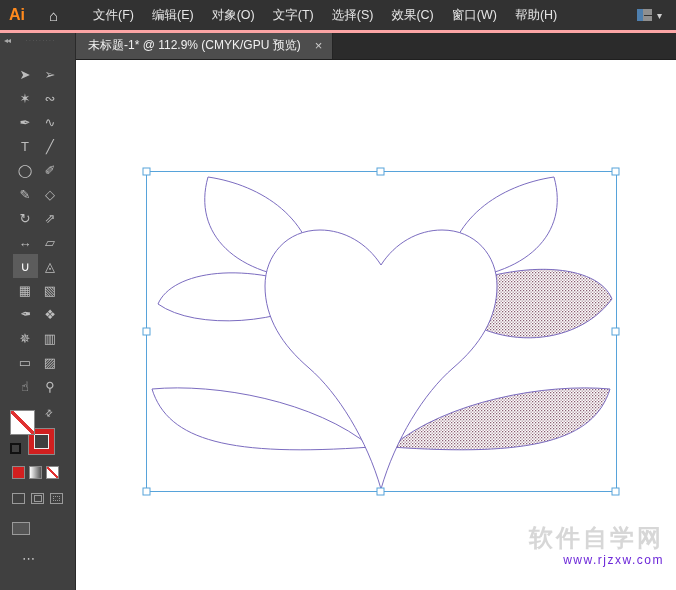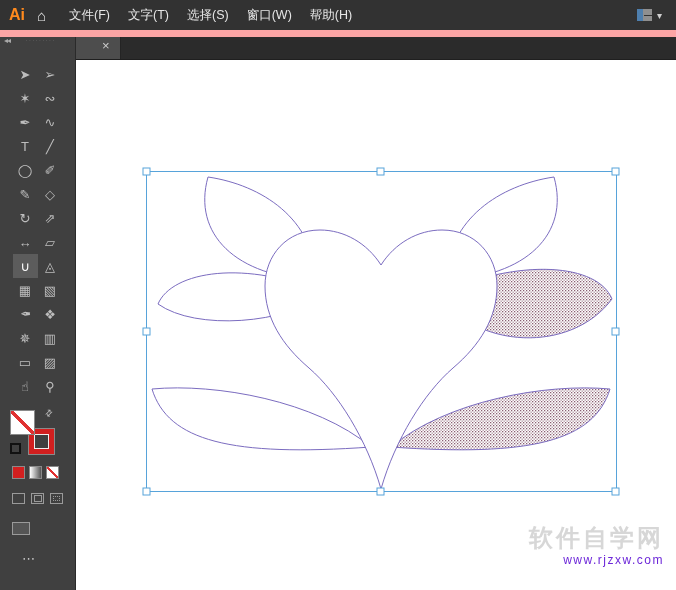"Ai" .menubar { border-bottom: 7px solid #fca5a5 -> 3px solid #fca5a5; gap: none -> 12px }
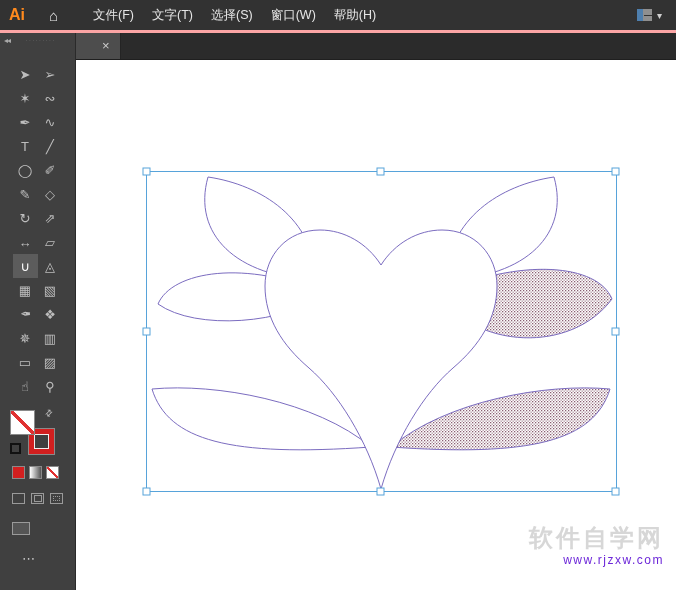"编辑(E)" div.menu-item { html: none -> <div>编辑(E)</div> }
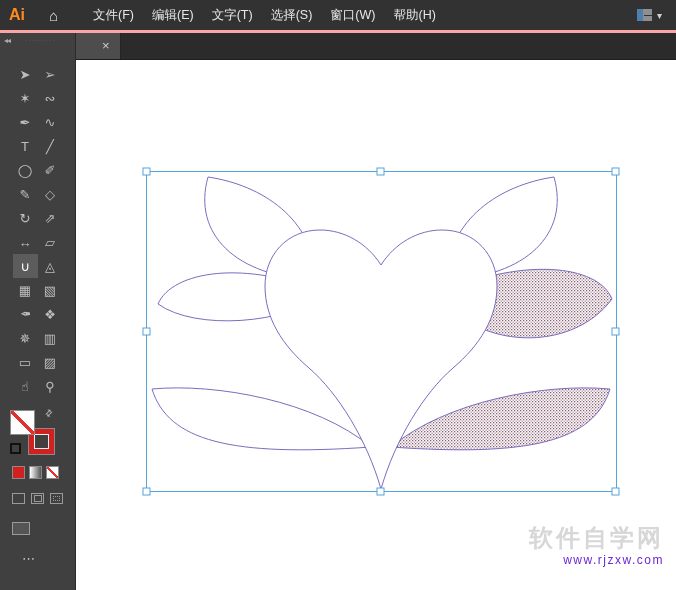"对象(O)" div.menu-item { html: none -> <div>对象(O)</div> }
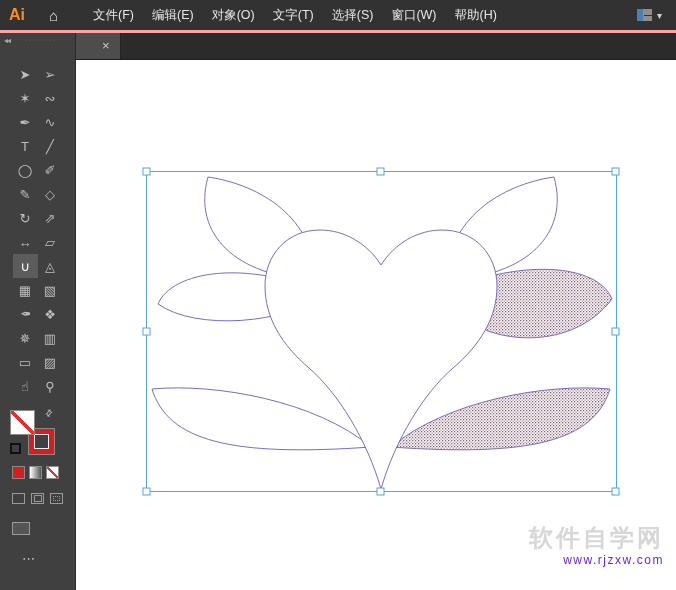"效果(C)" div.menu-item { html: none -> <div>效果(C)</div> }
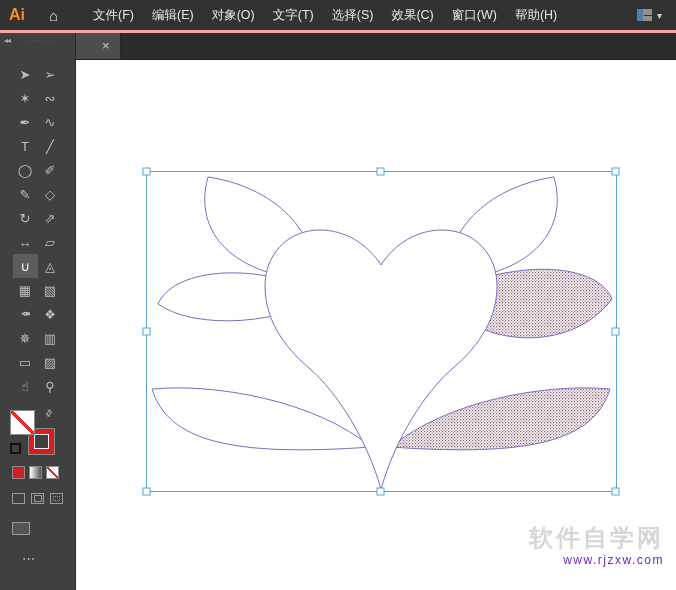"未标题-1* @ 112.9% (CMYK/GPU 预览)" span { html: none -> <span>未标题-1* @ 112.9% (CMYK/GPU 预览)</span> }
